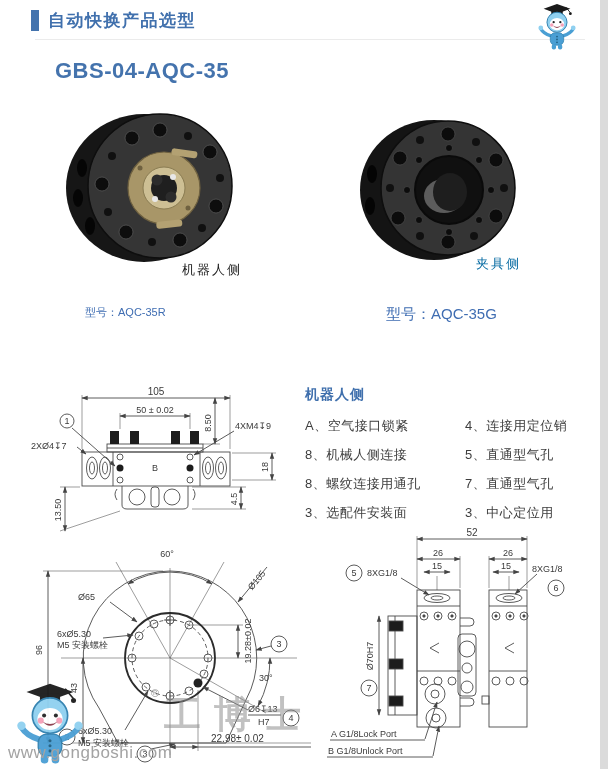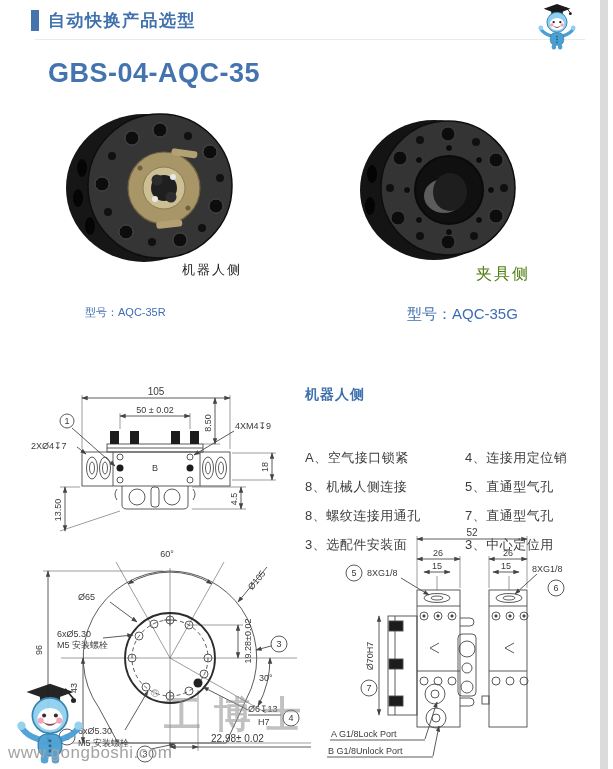"GBS-04-AQC-35" .model-code { font-size: 27px -> 22px; left: 48px -> 55px }
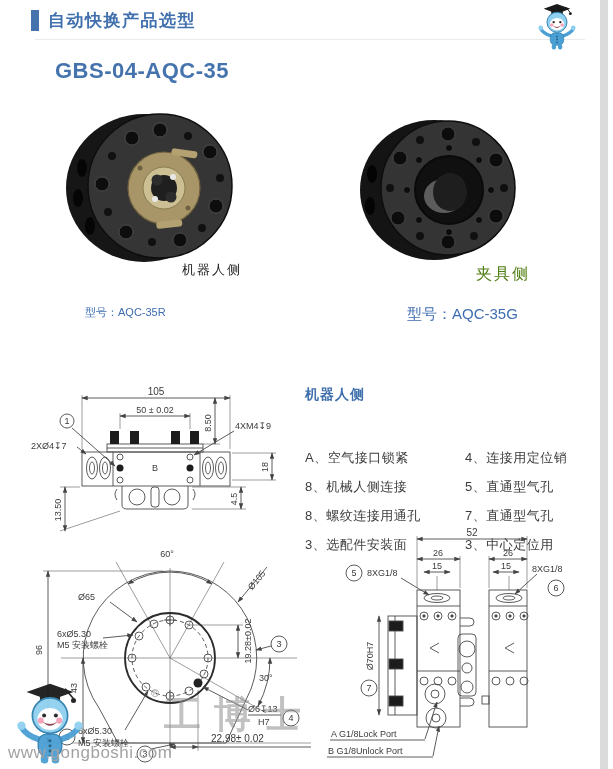"夹具侧" .side-label-right { color: #4d7c0f -> #0369a1; font-size: 16px -> 13px; top: 264px -> 255px }
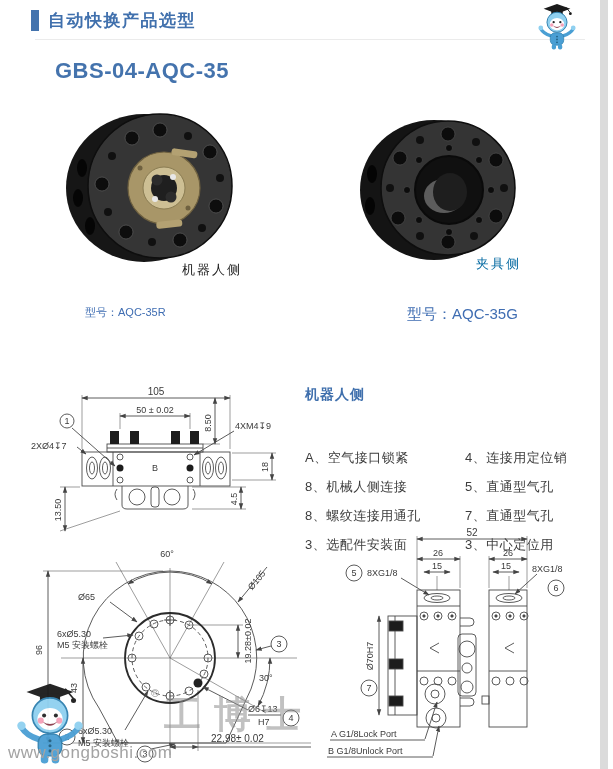"型号：AQC-35G" .model-label-right { left: 407px -> 386px }
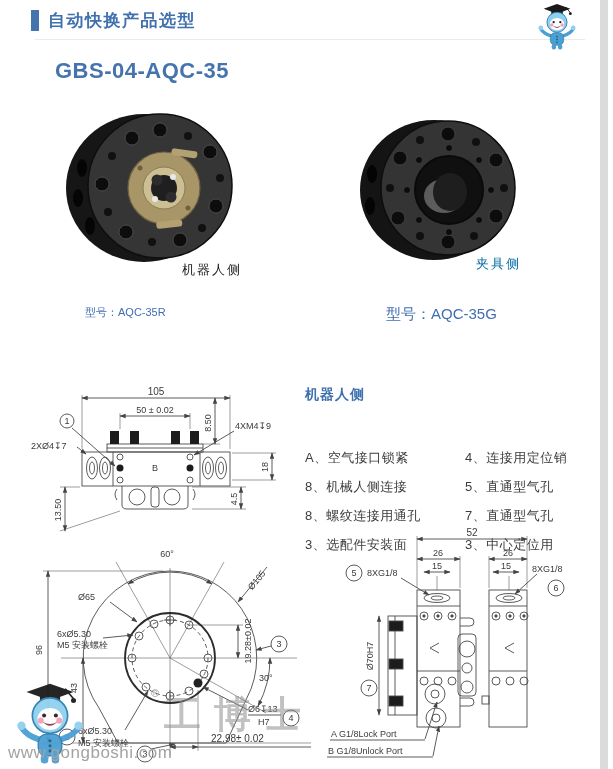"A、空气接口锁紧" .legend-col { margin-top: 32px -> none }
